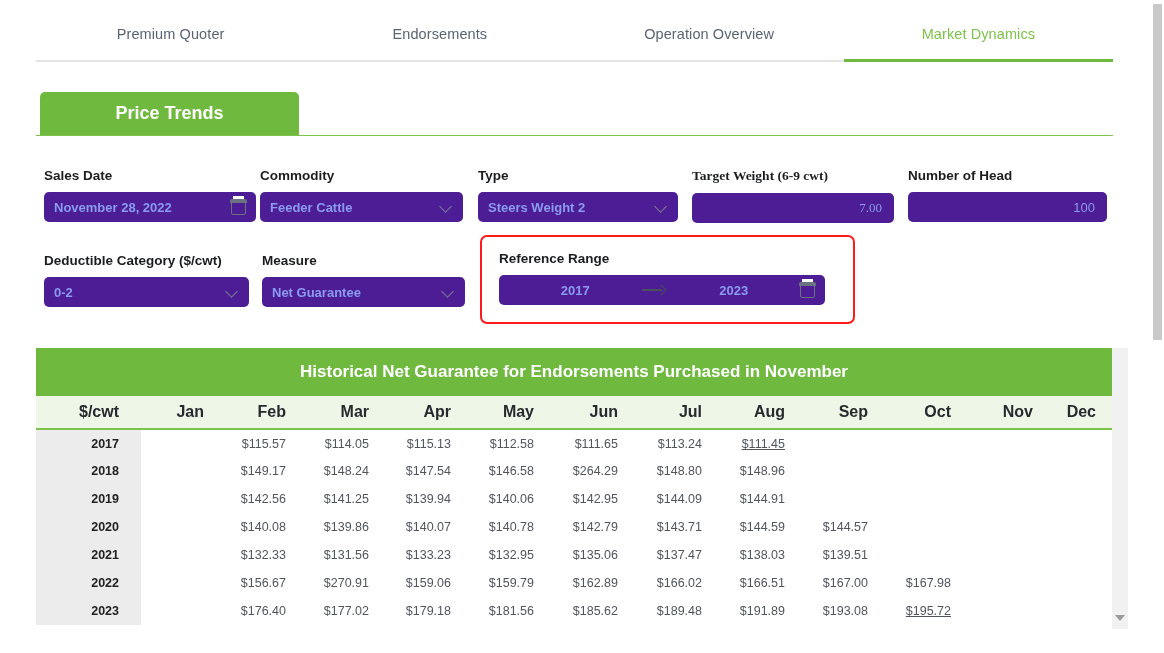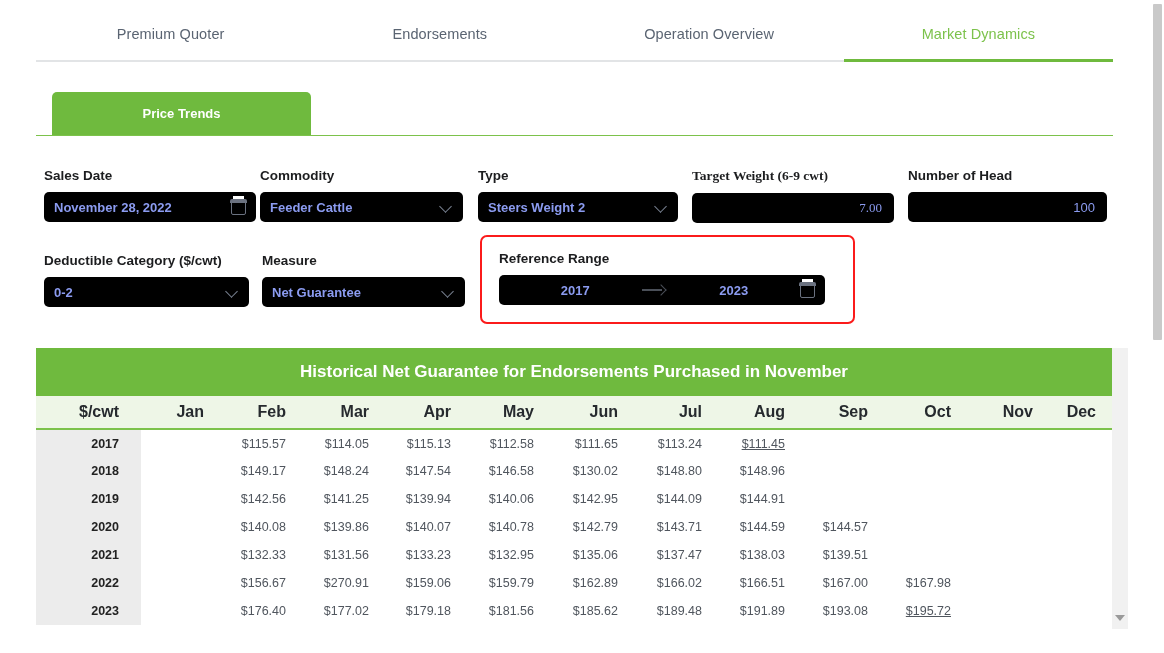"Price Trends" .subtab { font-size: 13px -> 18px; left: 16px -> 4px }
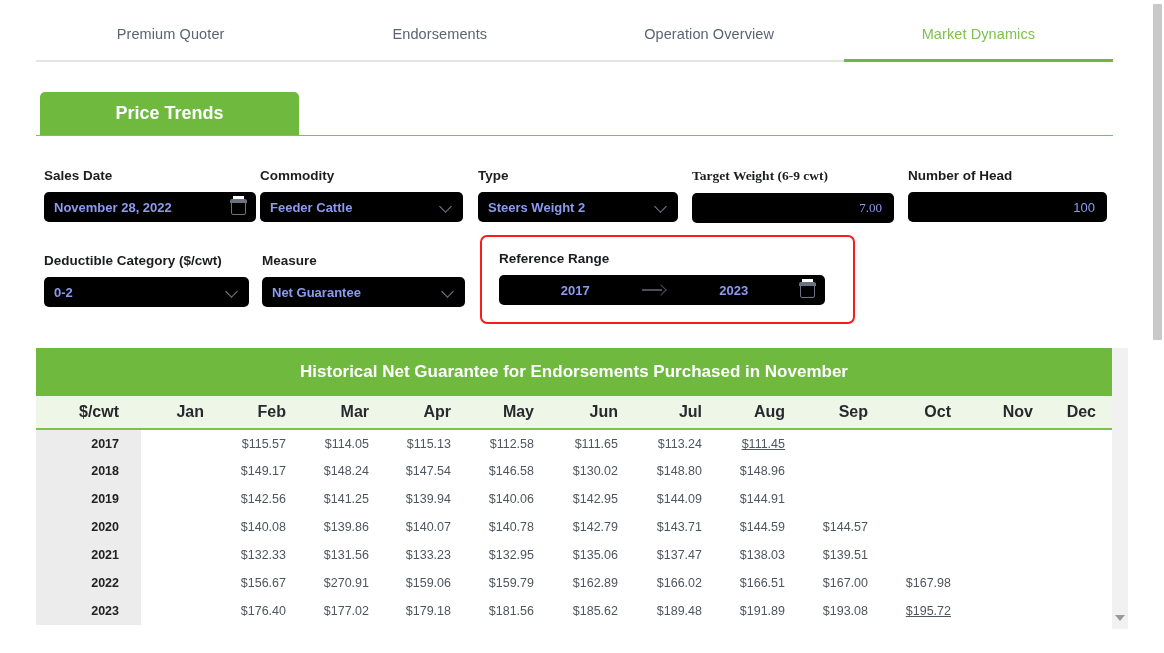"November 28, 2022" .ctrl { background: #000000 -> #4c1d95 }
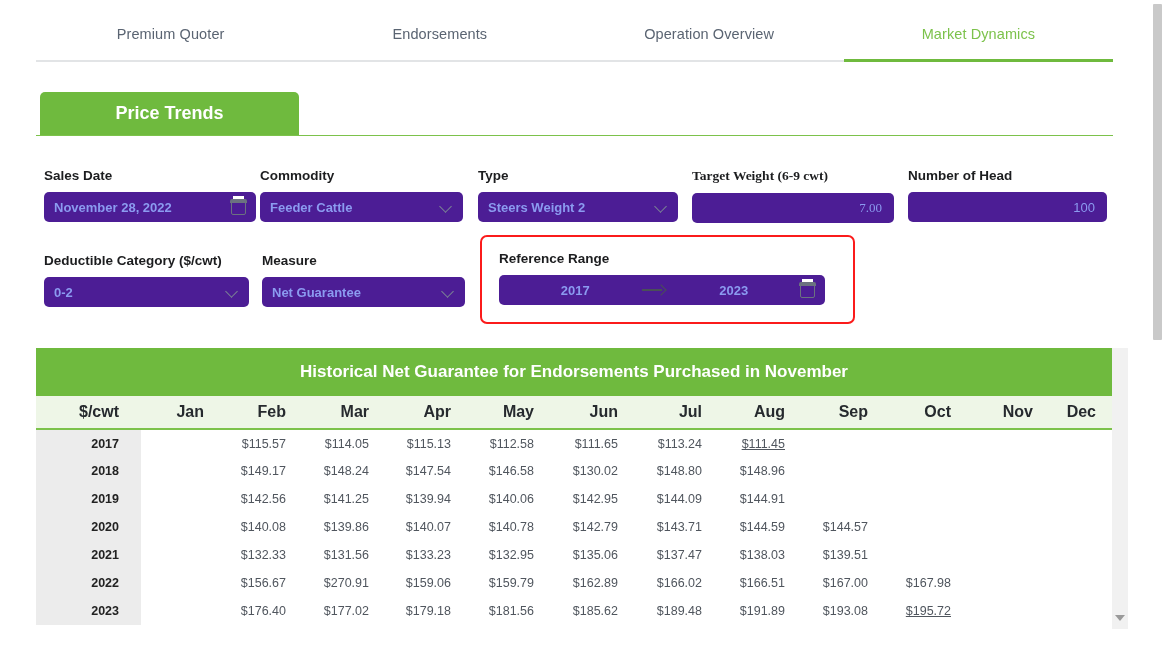"$130.02" td { text: $130.02 -> $264.29 }
